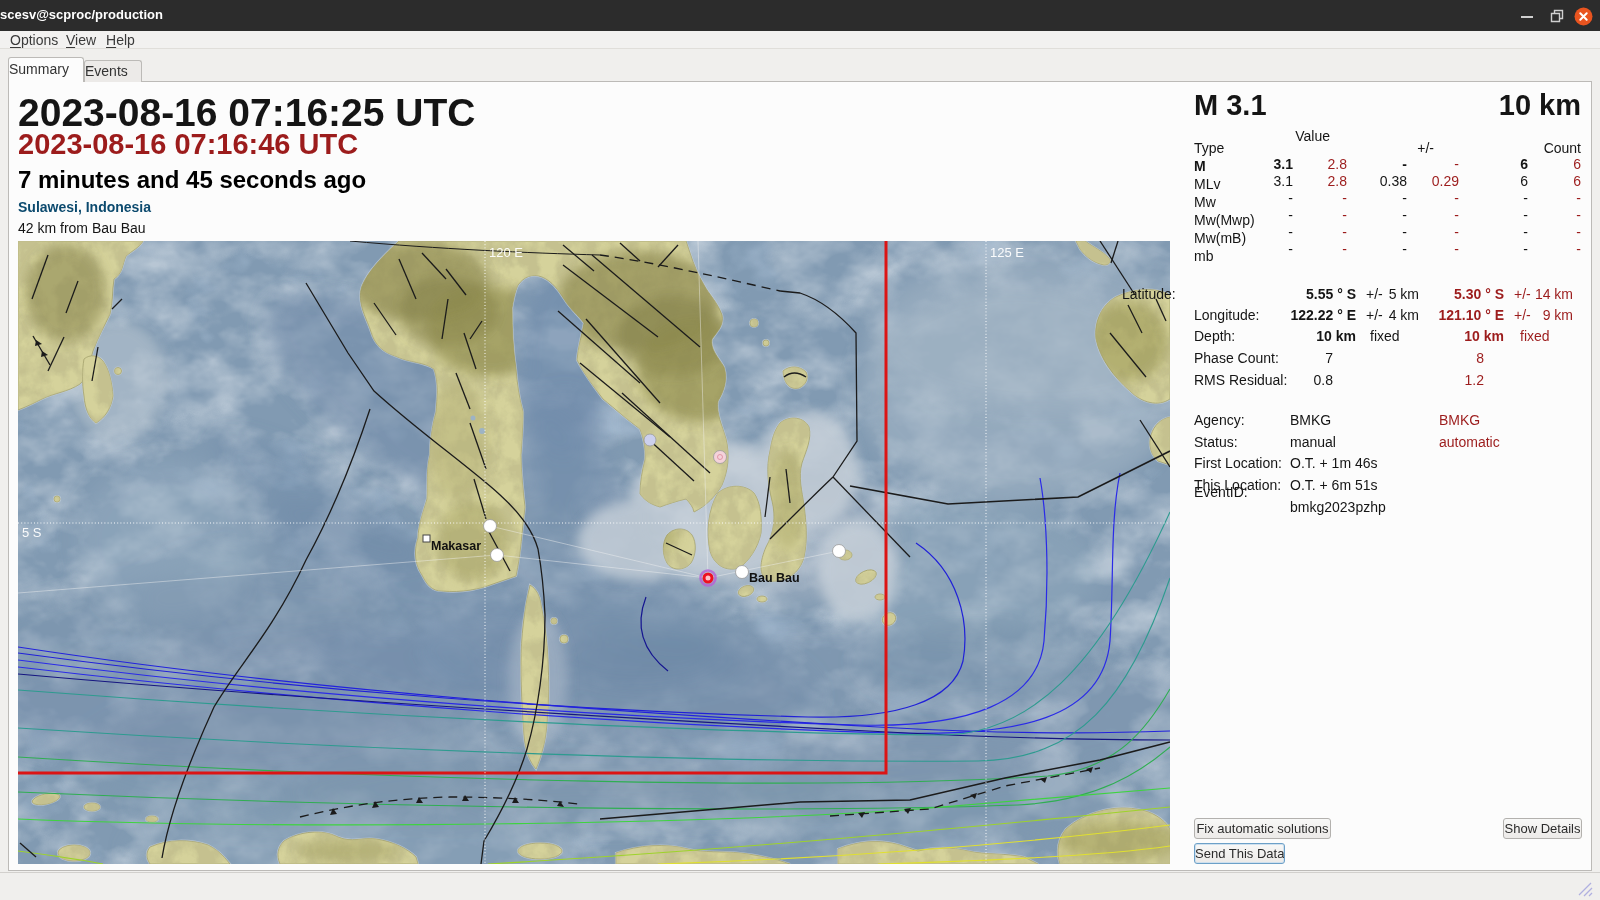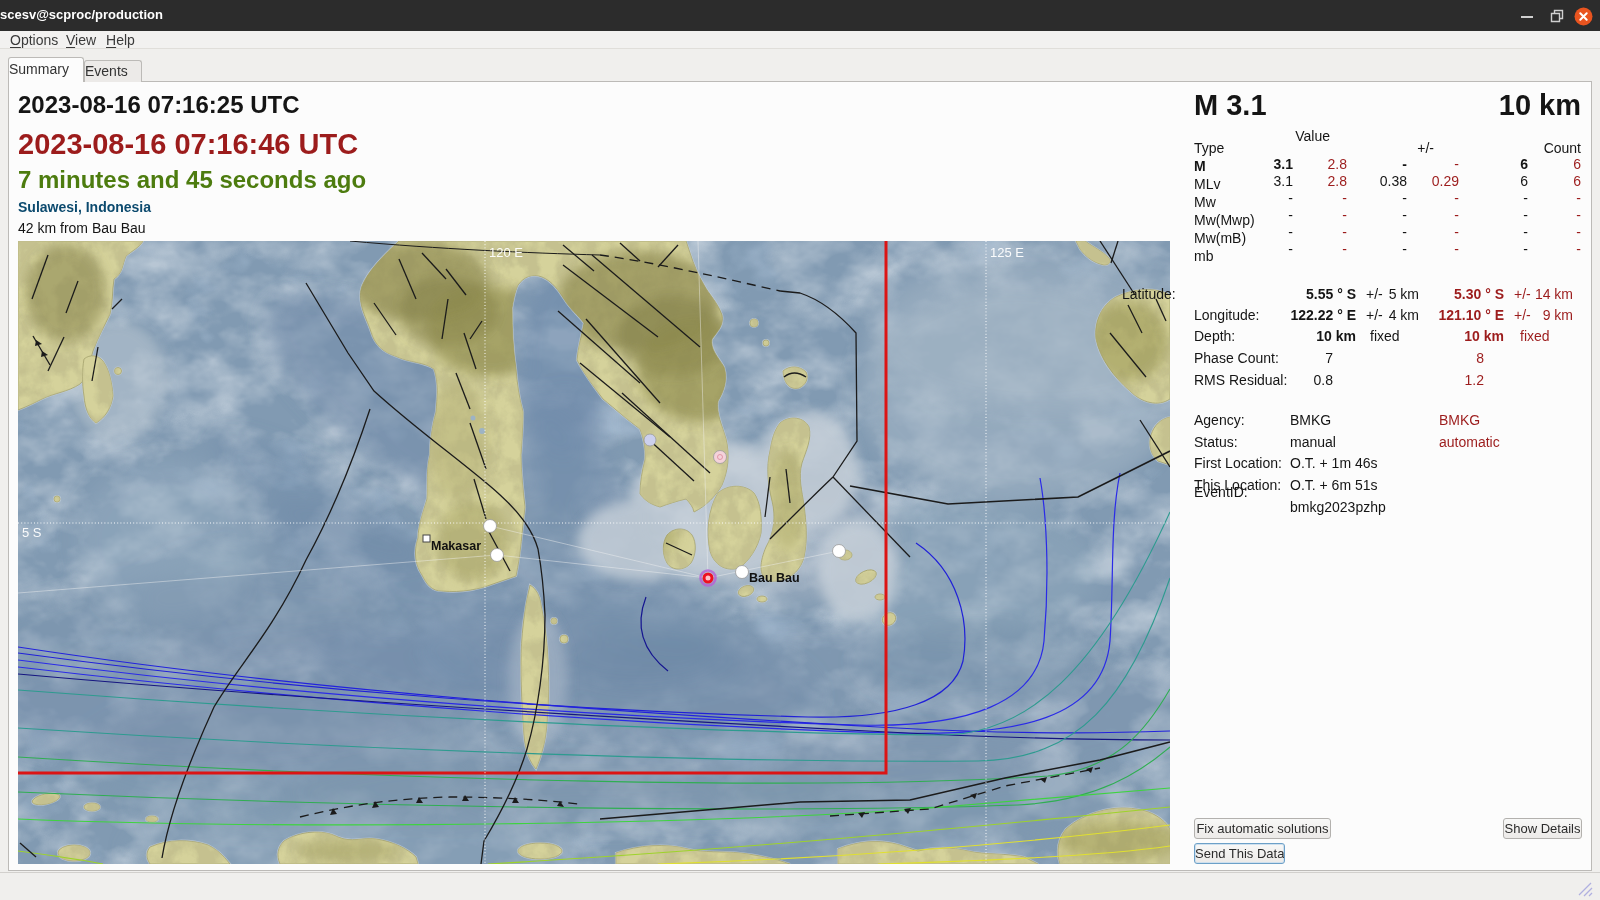"2023-08-16 07:16:25 UTC" #t1 { font-size: 24px -> 39px }
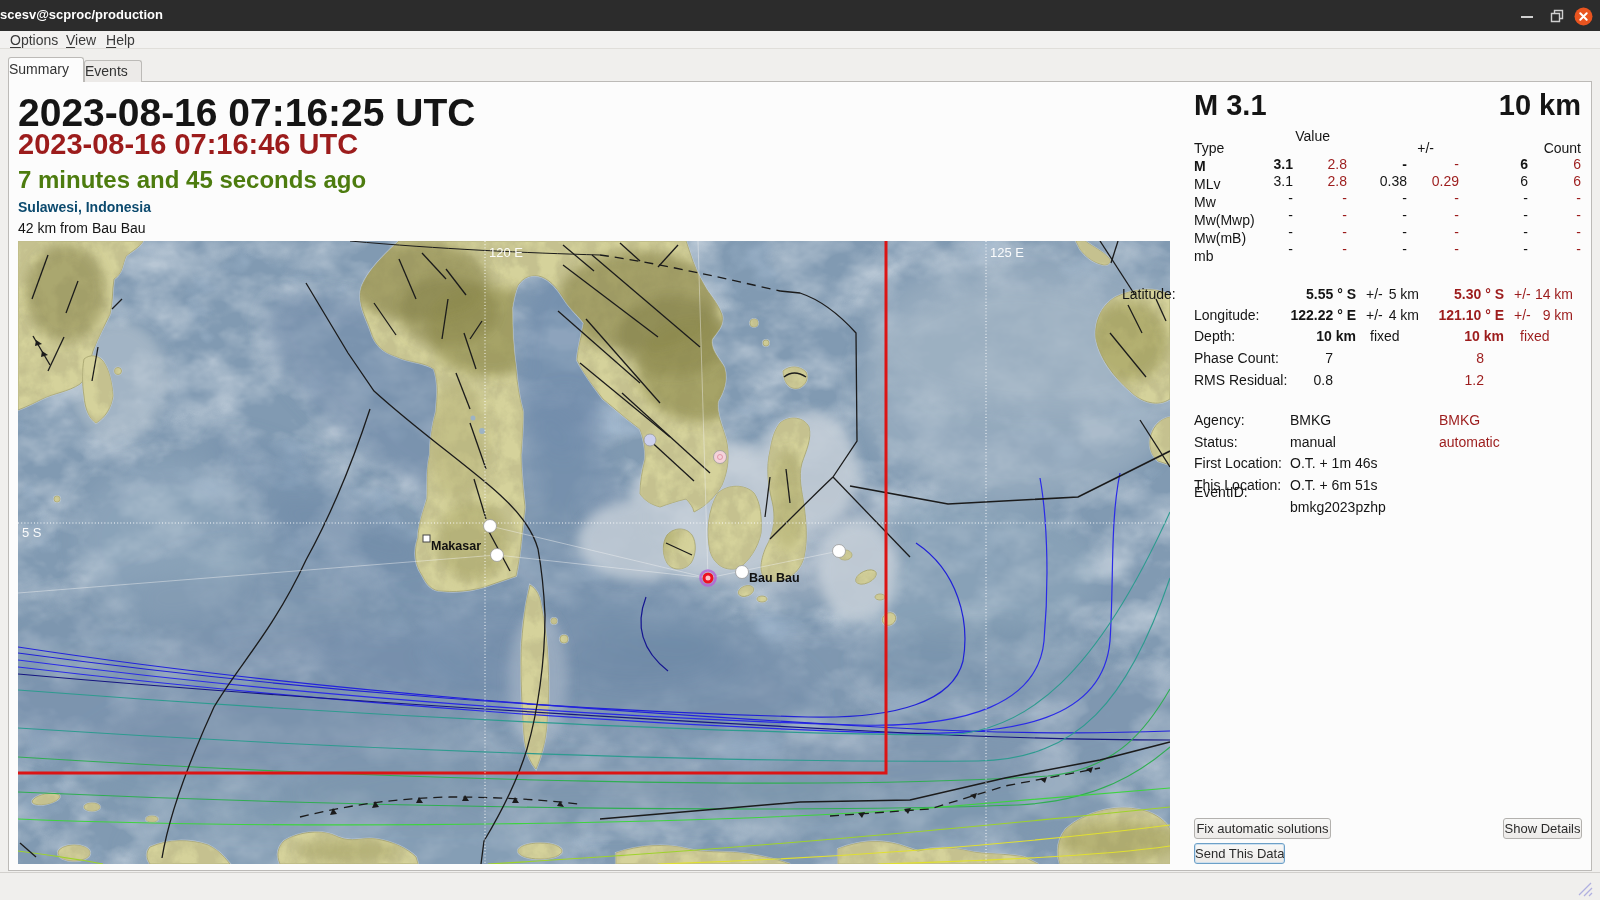"7 minutes and 45 seconds" #t3 { color: #4d7c0f -> #000000 }
